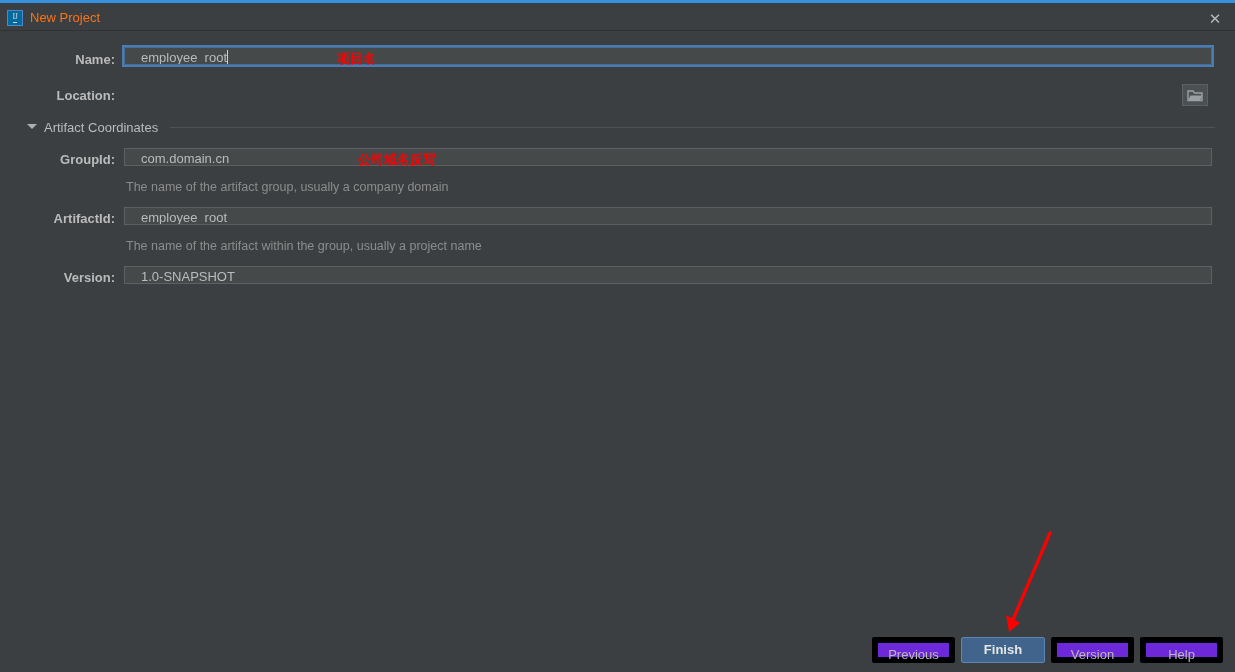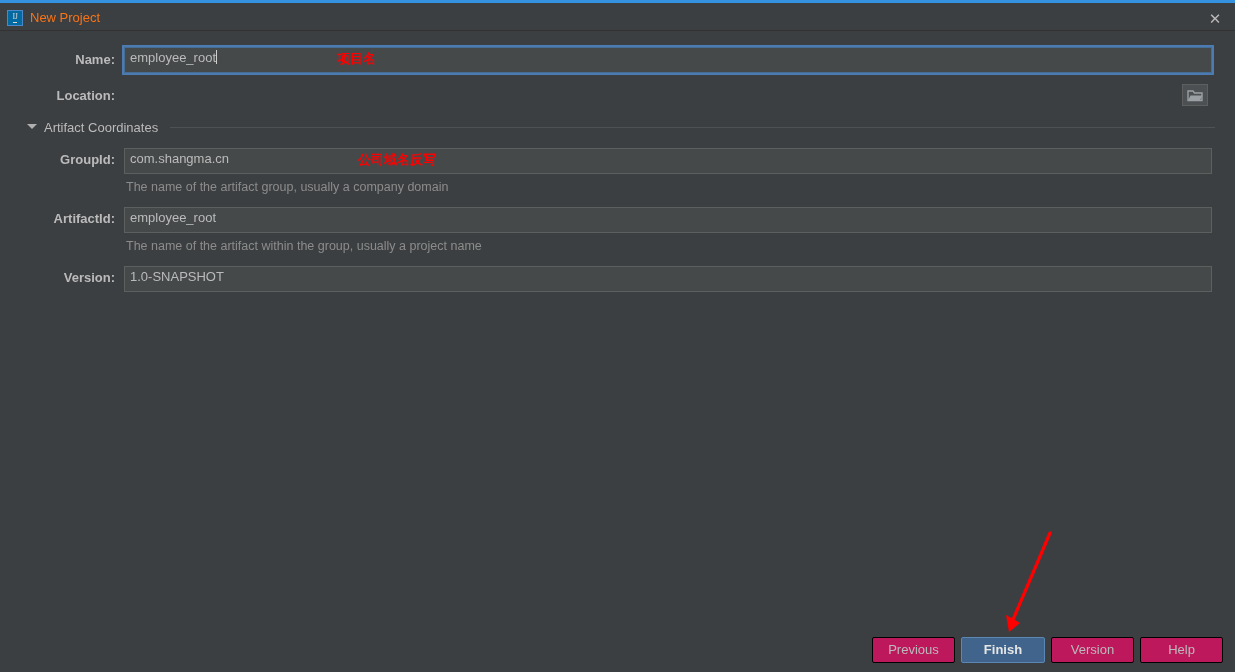"employee_root" .field { height: 26px -> 18px; padding: 0 5px -> 0 16px }
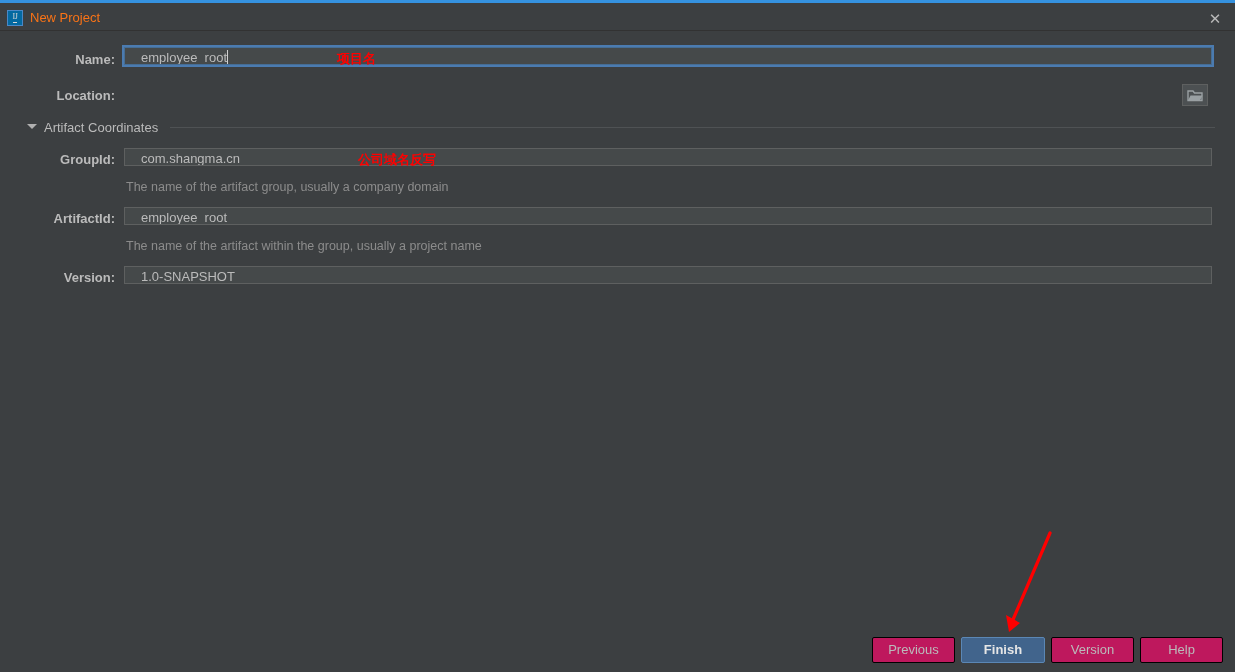"com.shangma.cn" div.field { text: com.shangma.cn -> com.domain.cn }
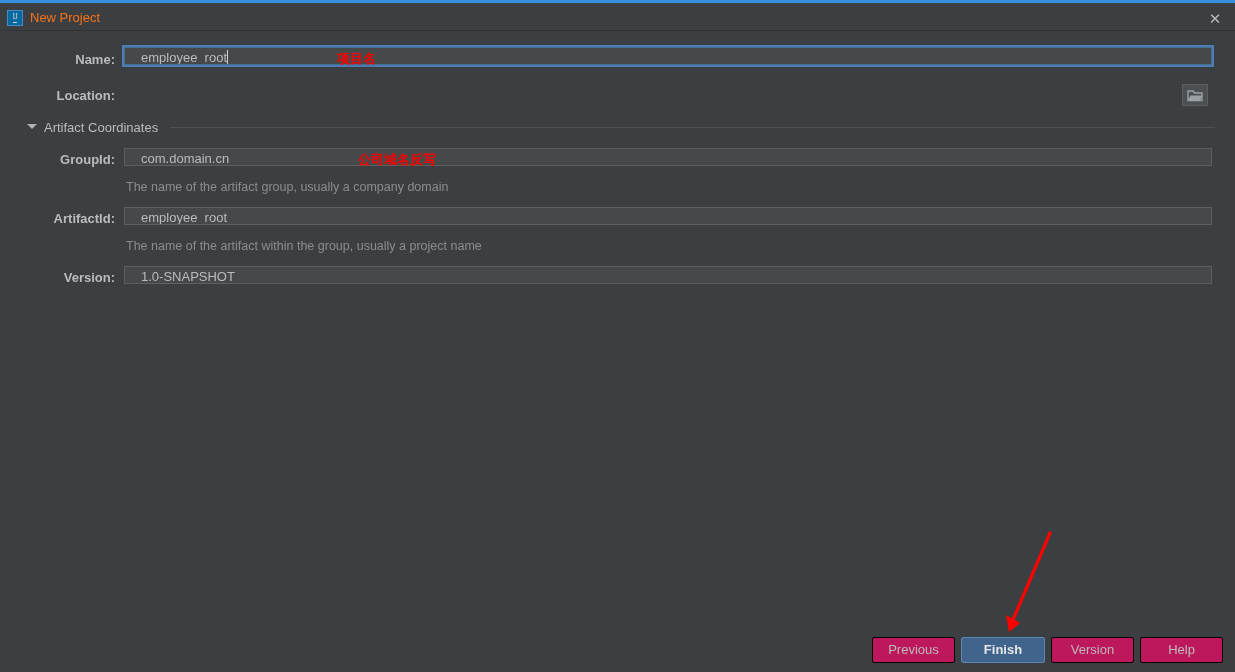"Previous" .btn { background: #be185d -> #6d28d9; border: 1px solid #000000 -> 6px solid #000000 }
